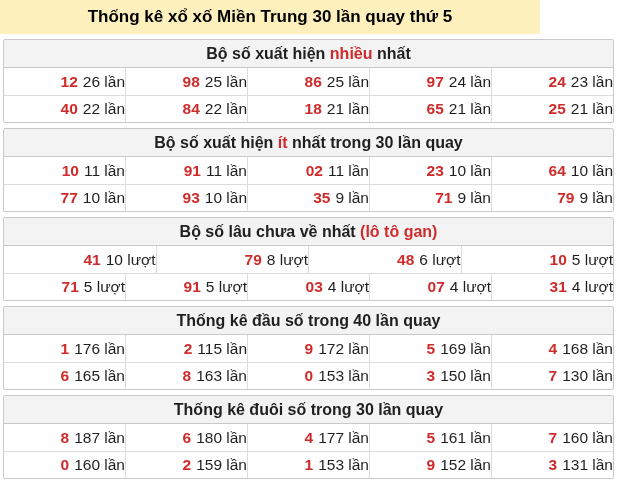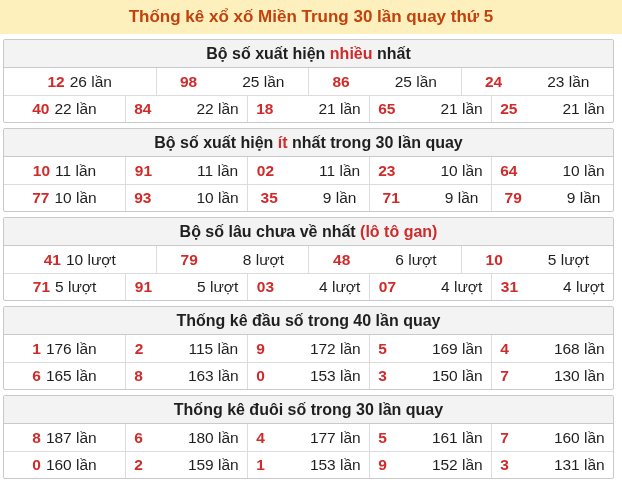"Thống kê xổ xố Miền" .banner { color: #c2410c -> #000000; width: 622px -> 540px }
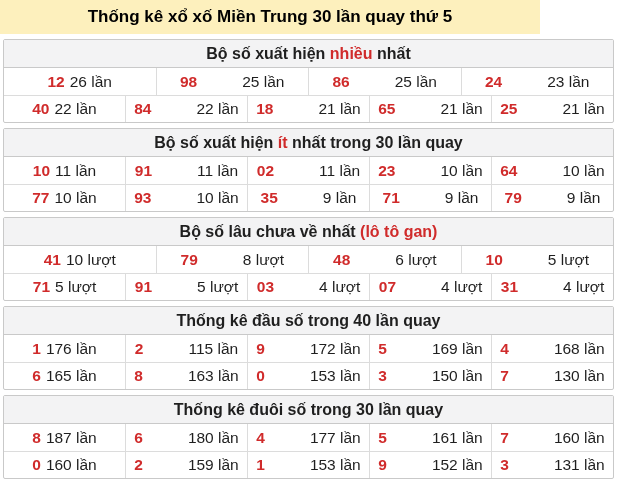"12" .cell { justify-content: center -> flex-end }
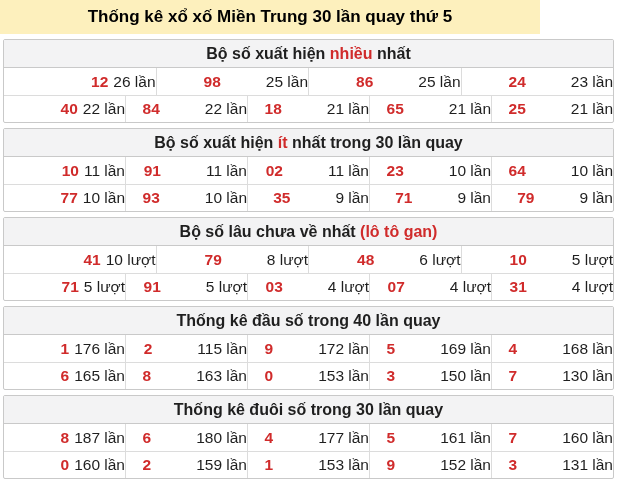"98" .cell + .cell { gap: 40px -> none }
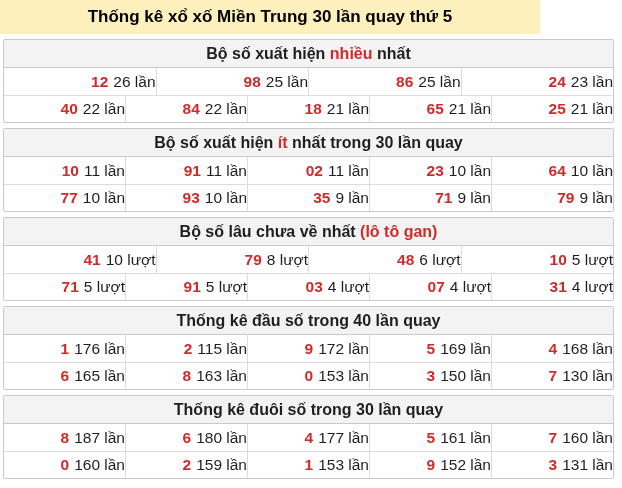"97" div.cell { html: none -> <div> <span>97</span> <span>24 lần</span> </div> }
